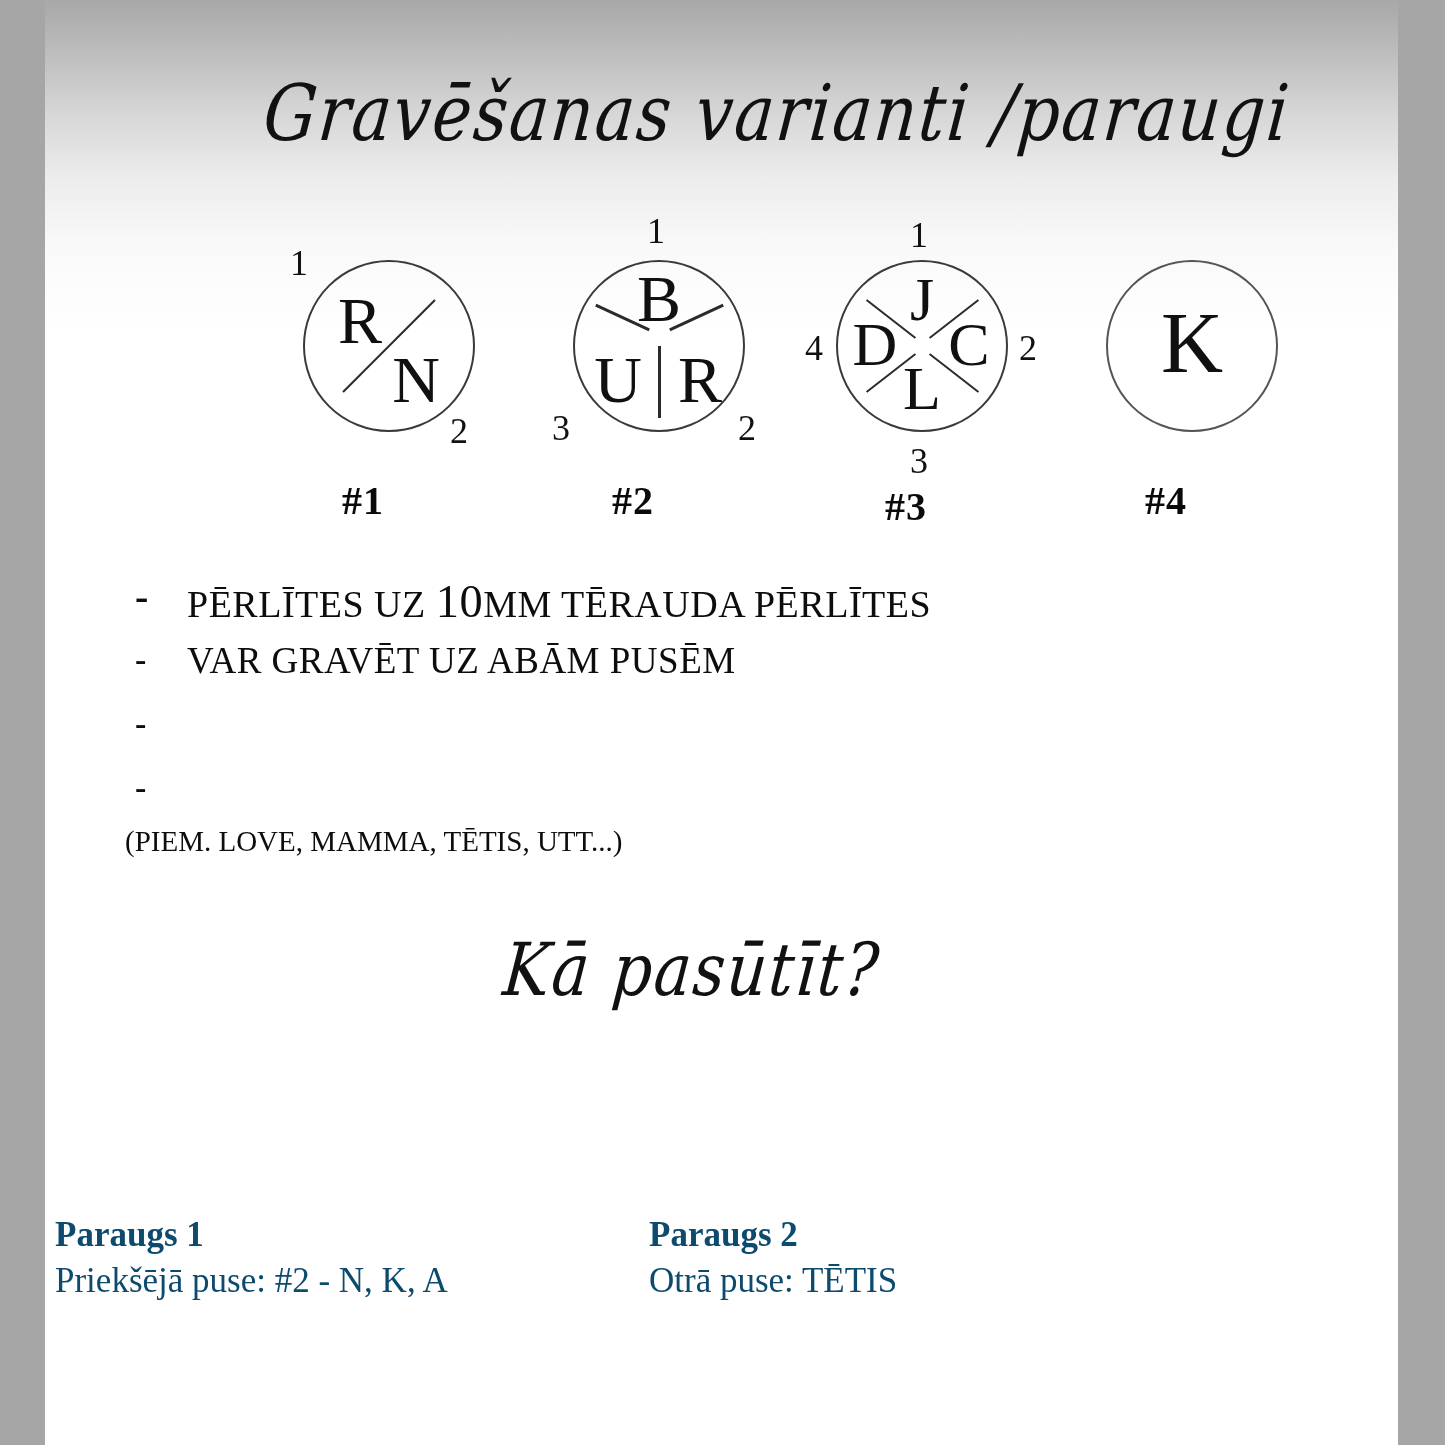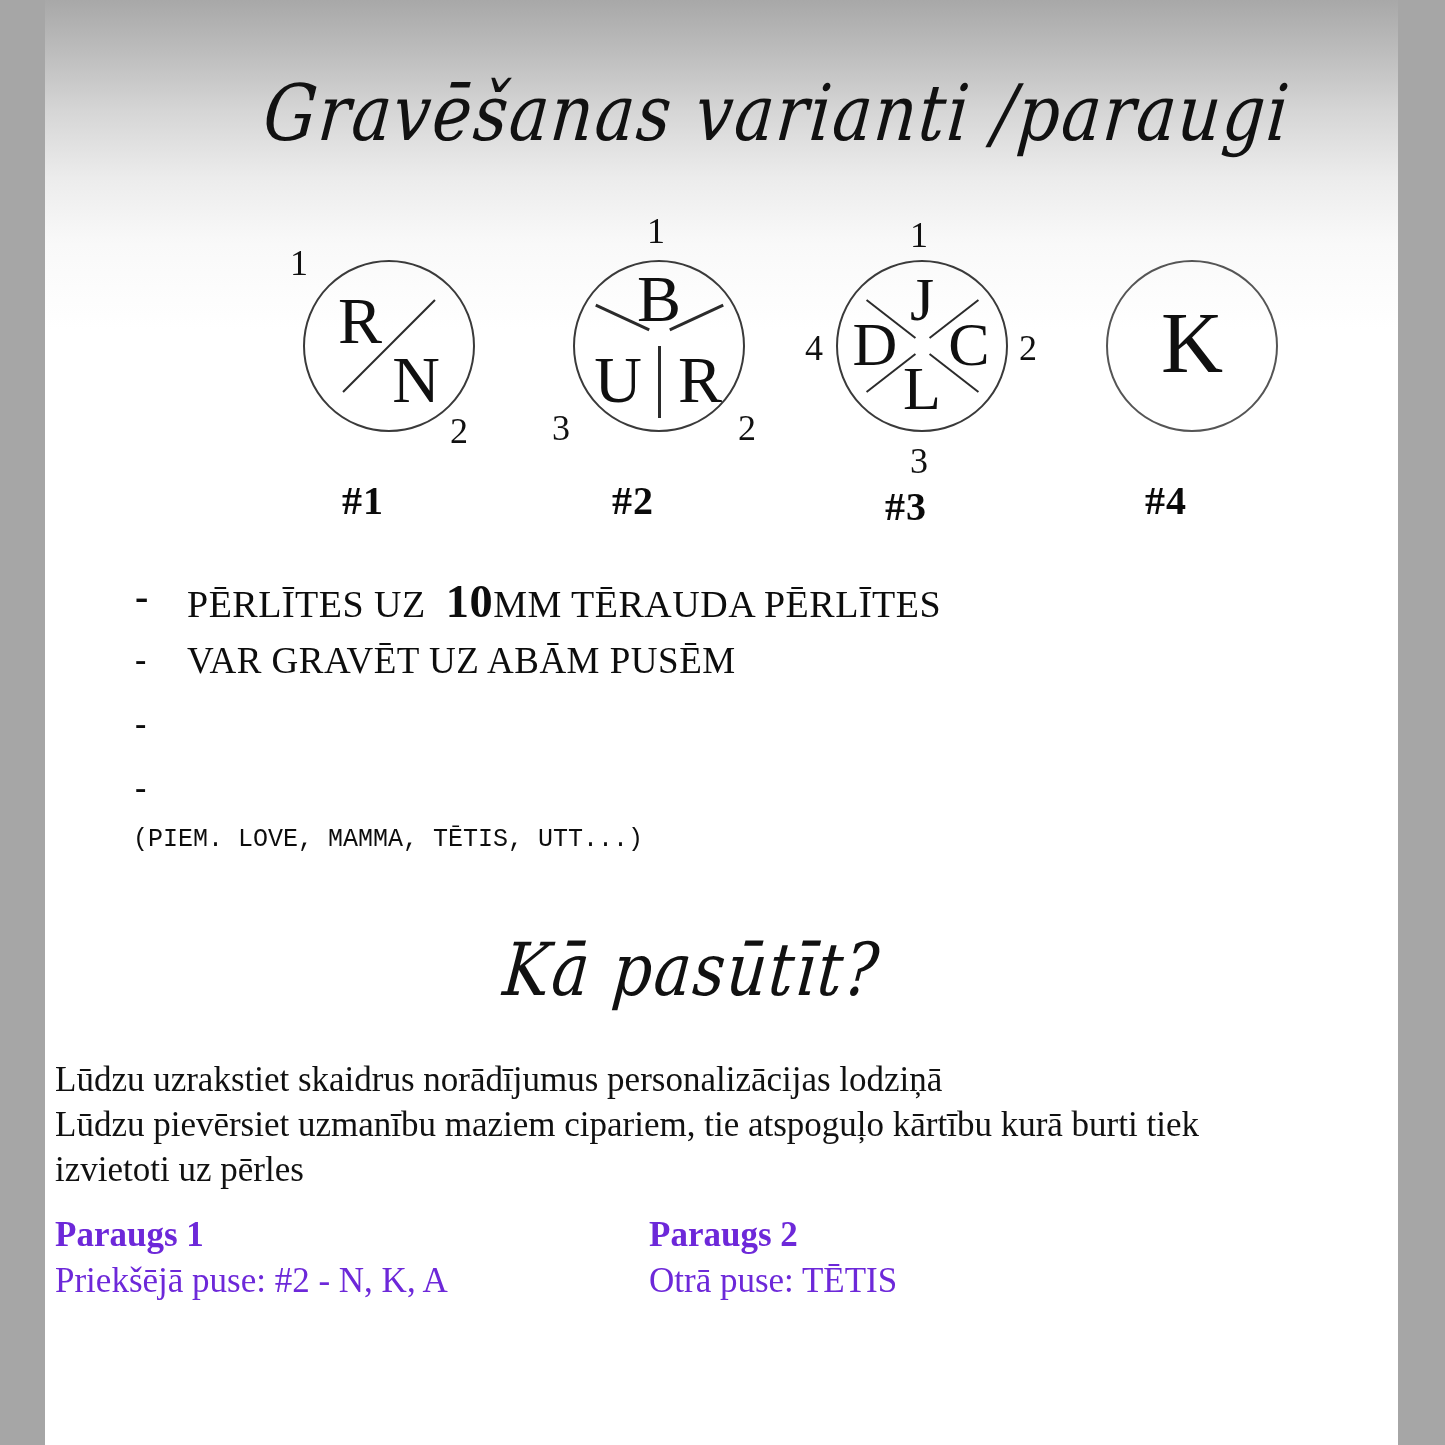"10" .accent { font-weight: bold -> normal; margin-left: 10px -> none }
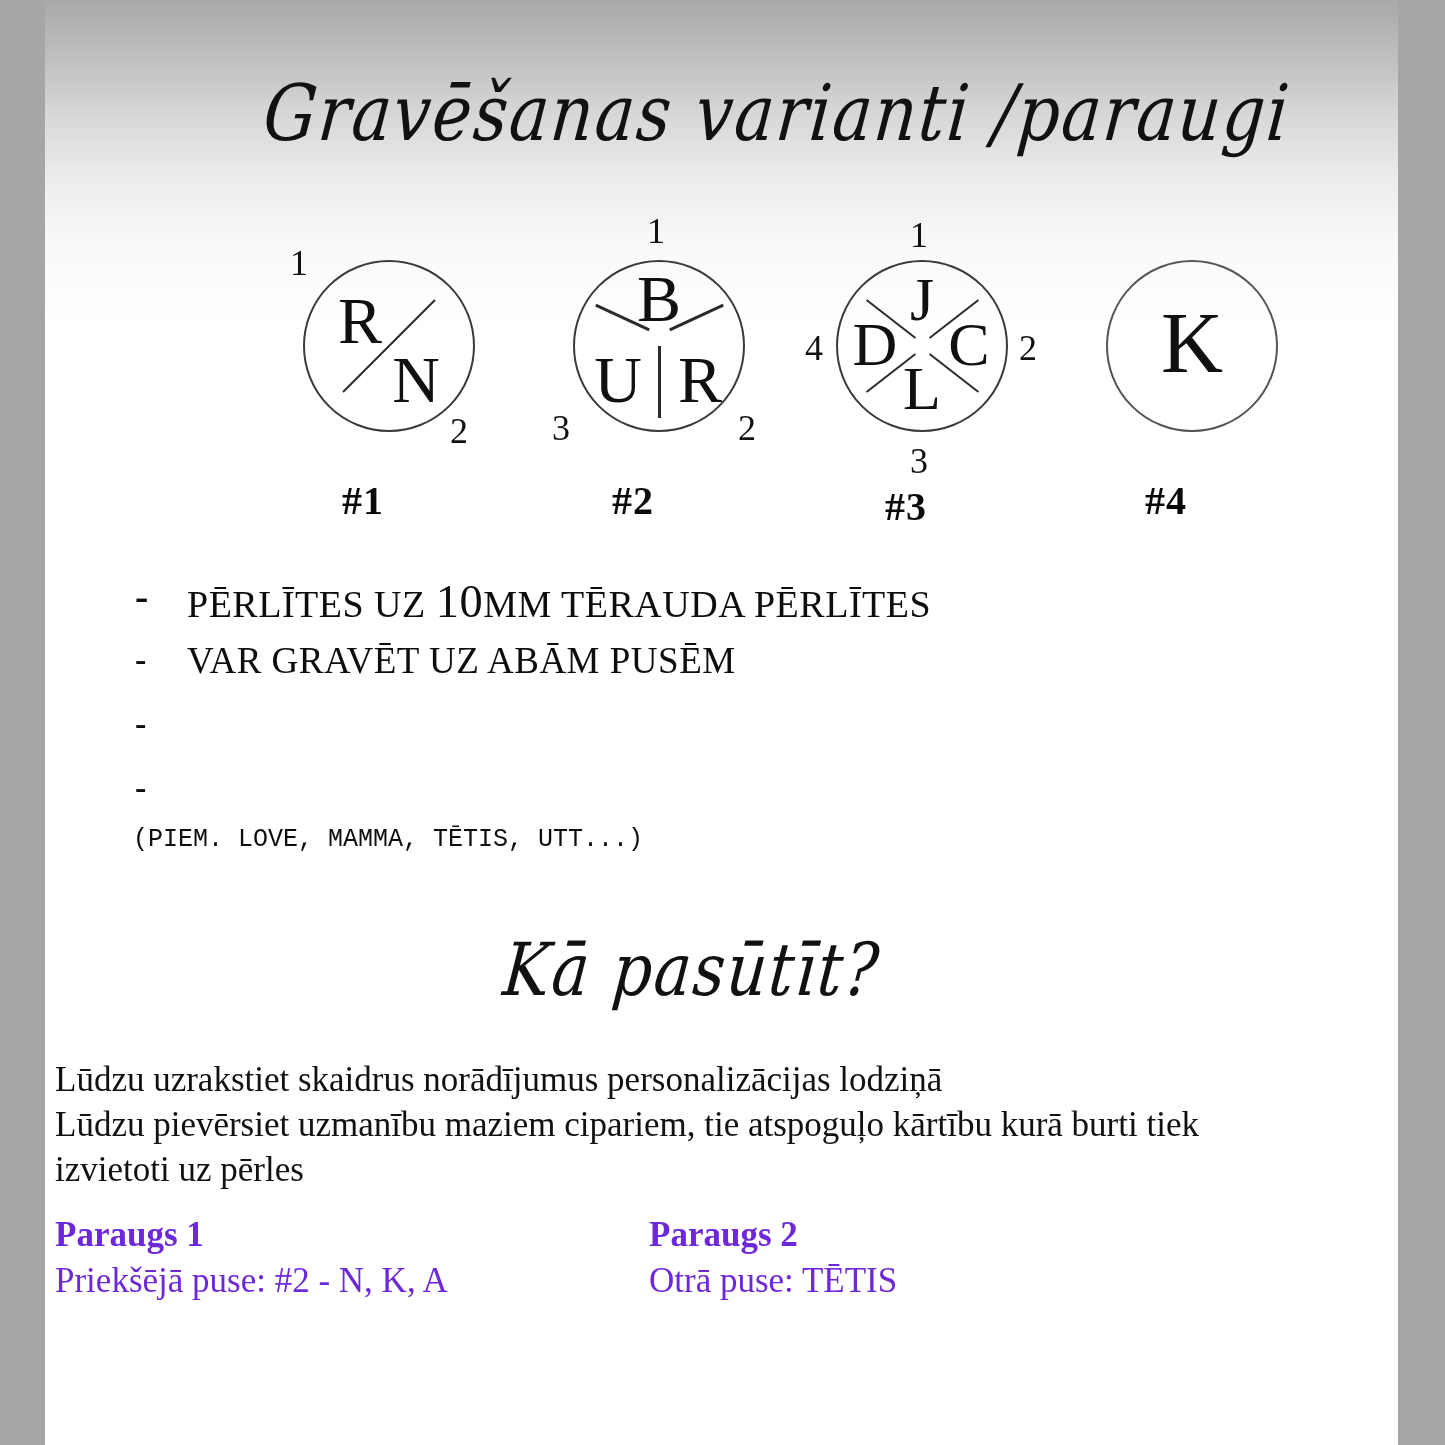"(PIEM. LOVE, MAMMA, TĒTIS, UTT...)" #piem { font-family: Liberation Mono, monospace -> Liberation Serif, serif; font-size: 25px -> 29px; left: 88px -> 80px }
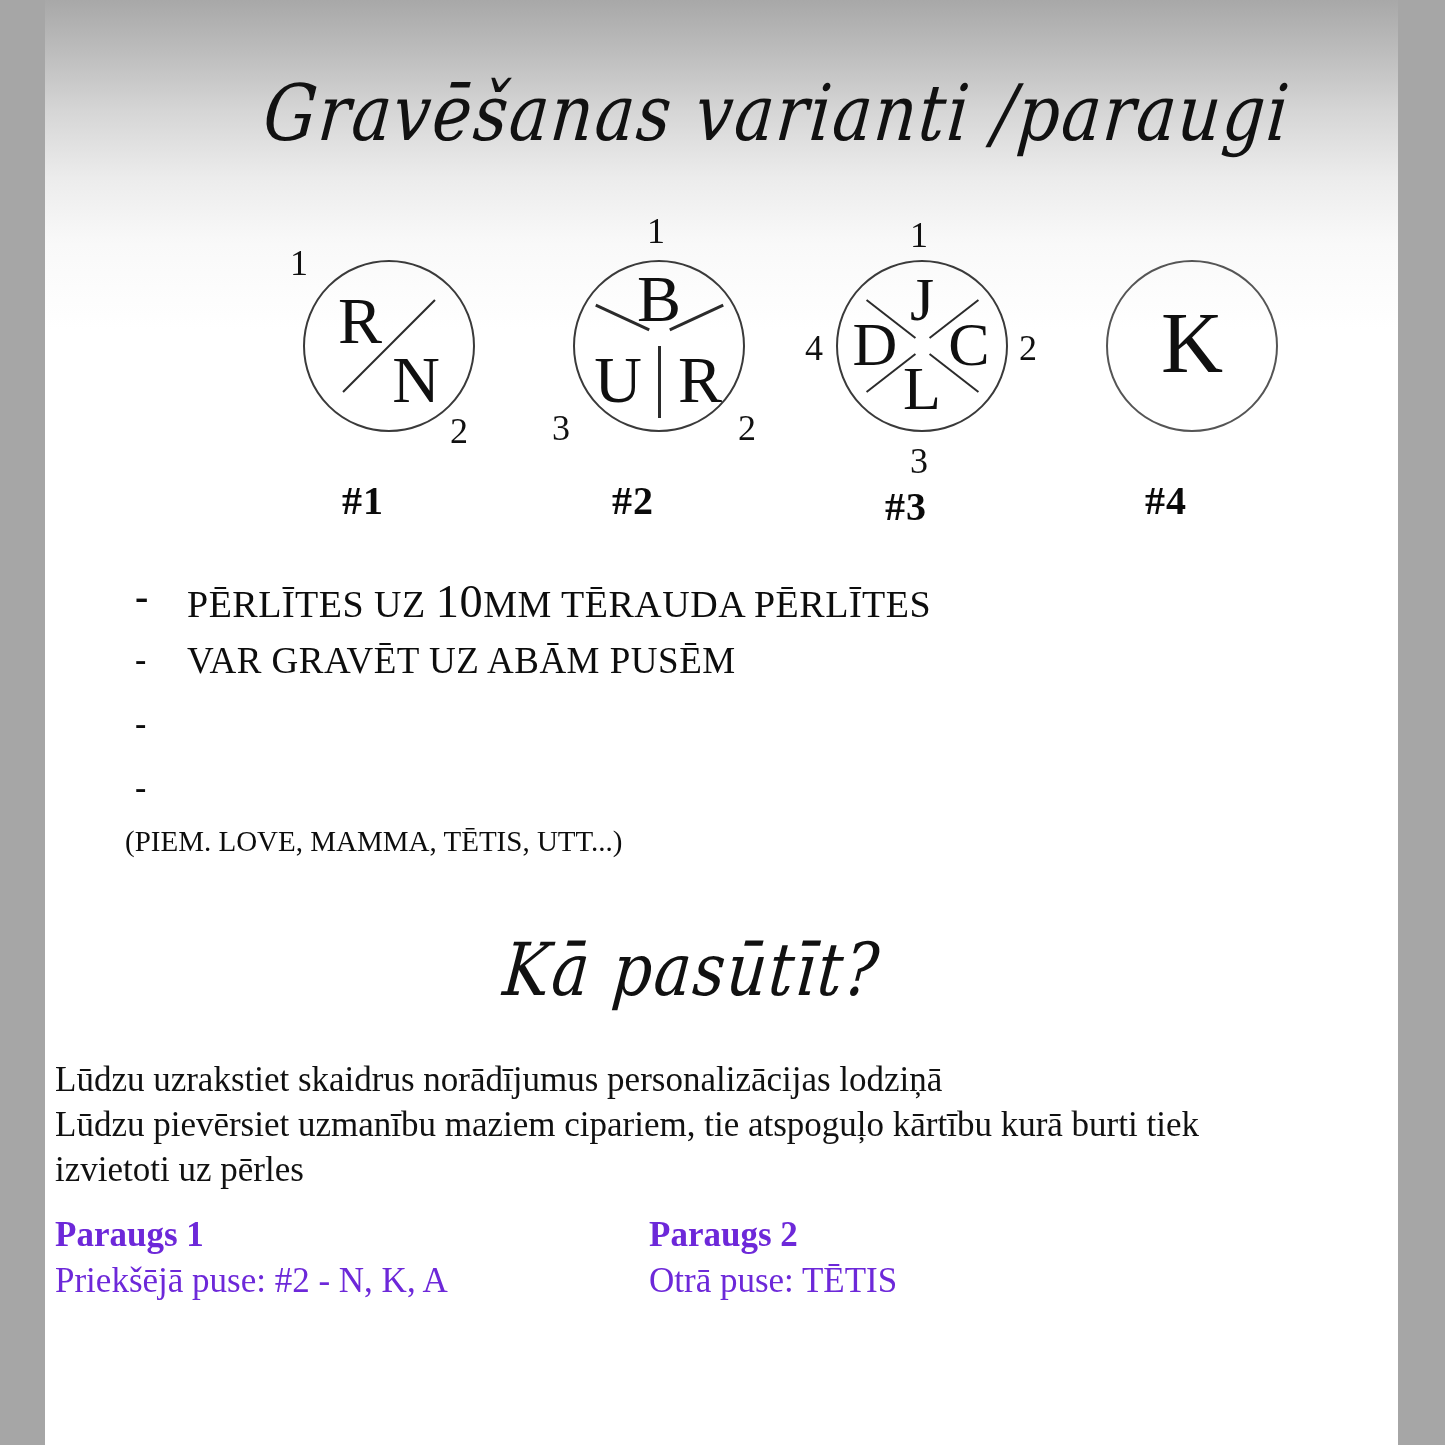"Lūdzu uzrakstiet skaidrus norādījumus" div { html: <div> <div>Lūdzu uzrakstiet skaidrus norādījumus personalizācijas lodziņā</div> <div>Lūdzu pievērsiet uzmanību maziem cipariem, tie atspoguļo kārtību kurā burti tiek izvietoti uz pērles</div> </div> -> none }
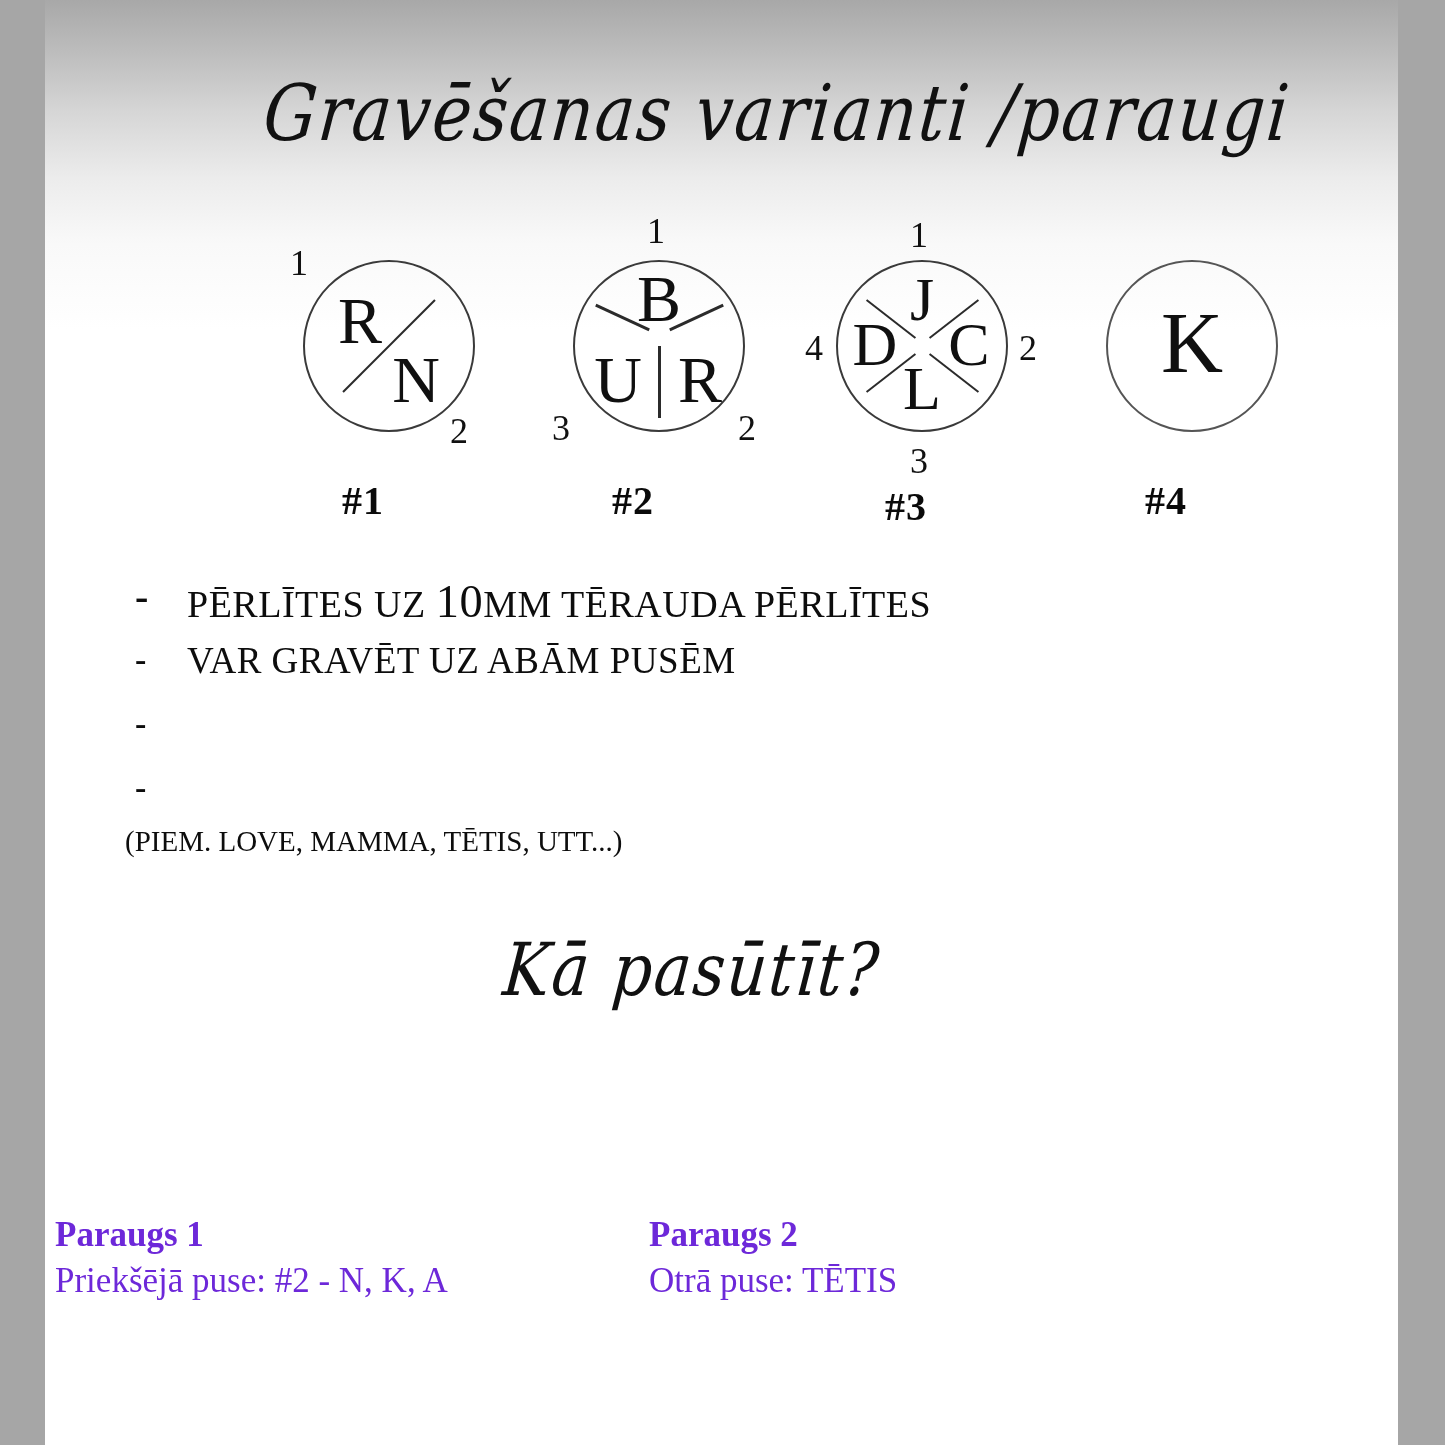"Paraugs 1" .example { color: #6d28d9 -> #0c4a6e }
